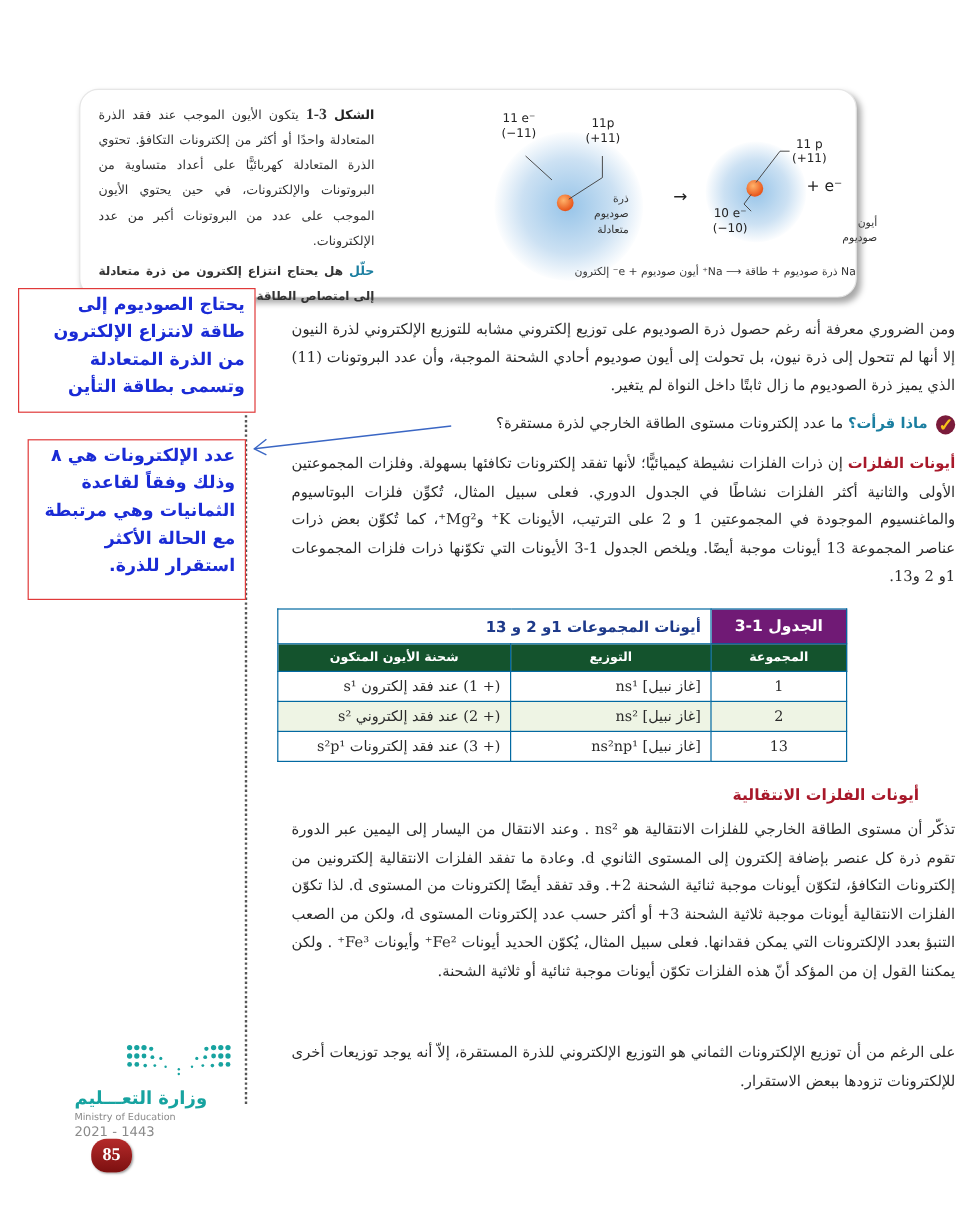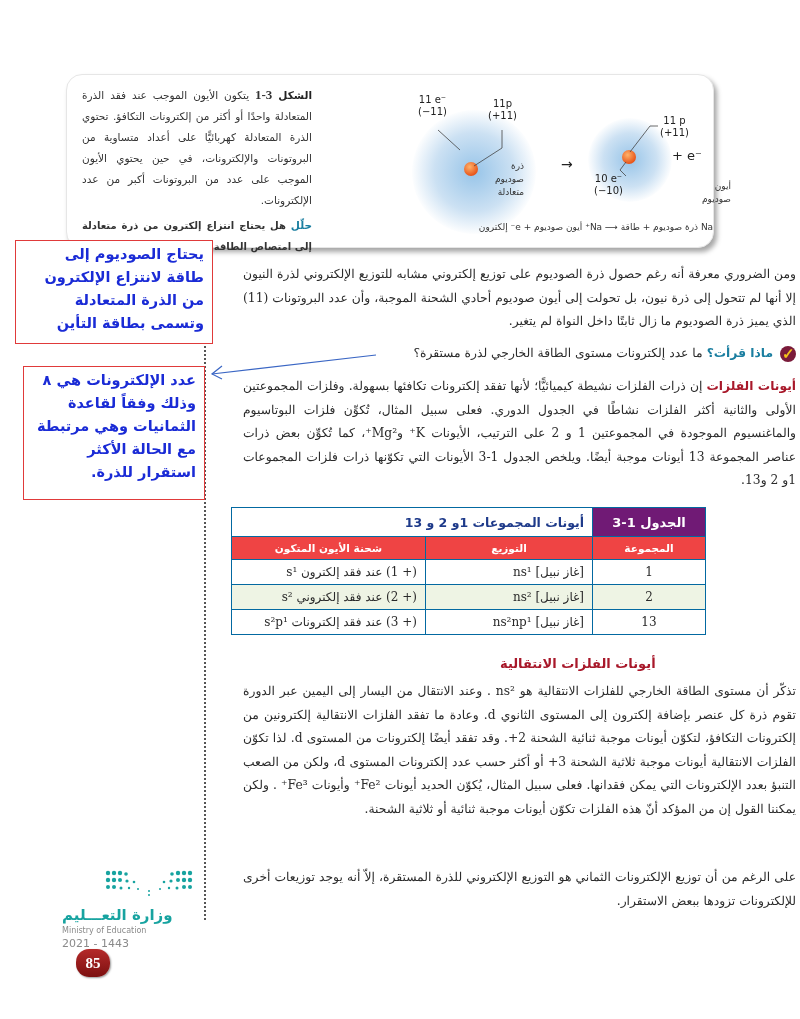"شحنة الأيون المتكون" .tbl th { background: #ef4444 -> #14532d }
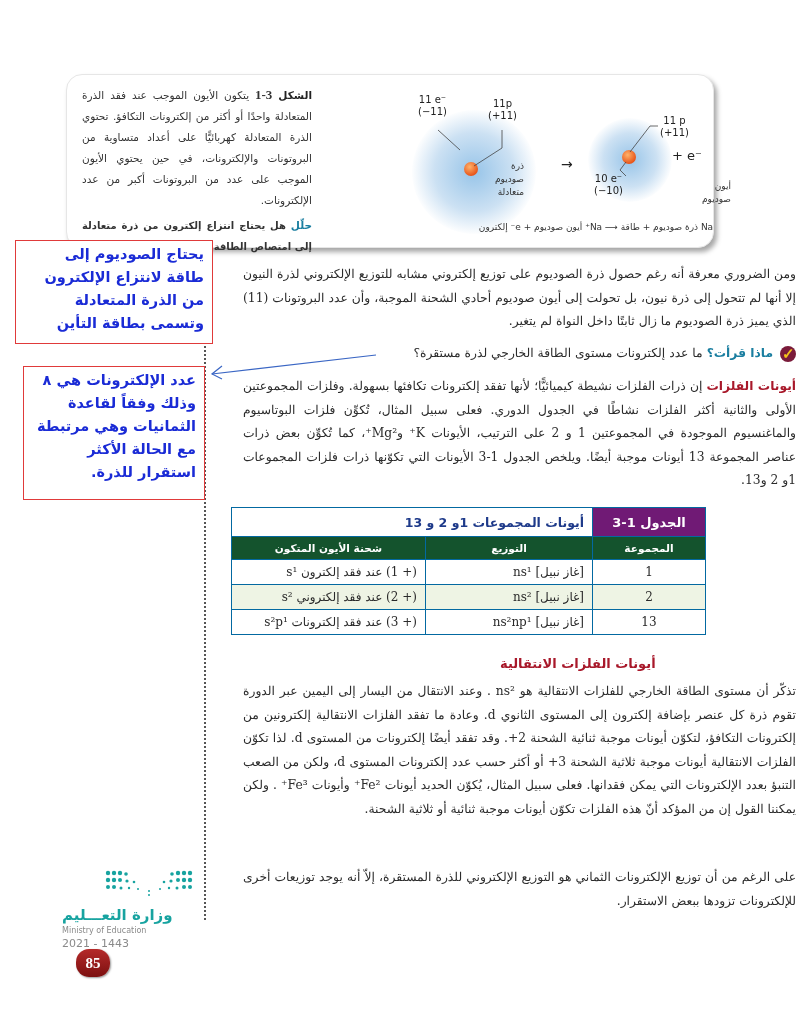"أيونات الفلزات الانتقالية" div.abs { text-align: left -> right }
